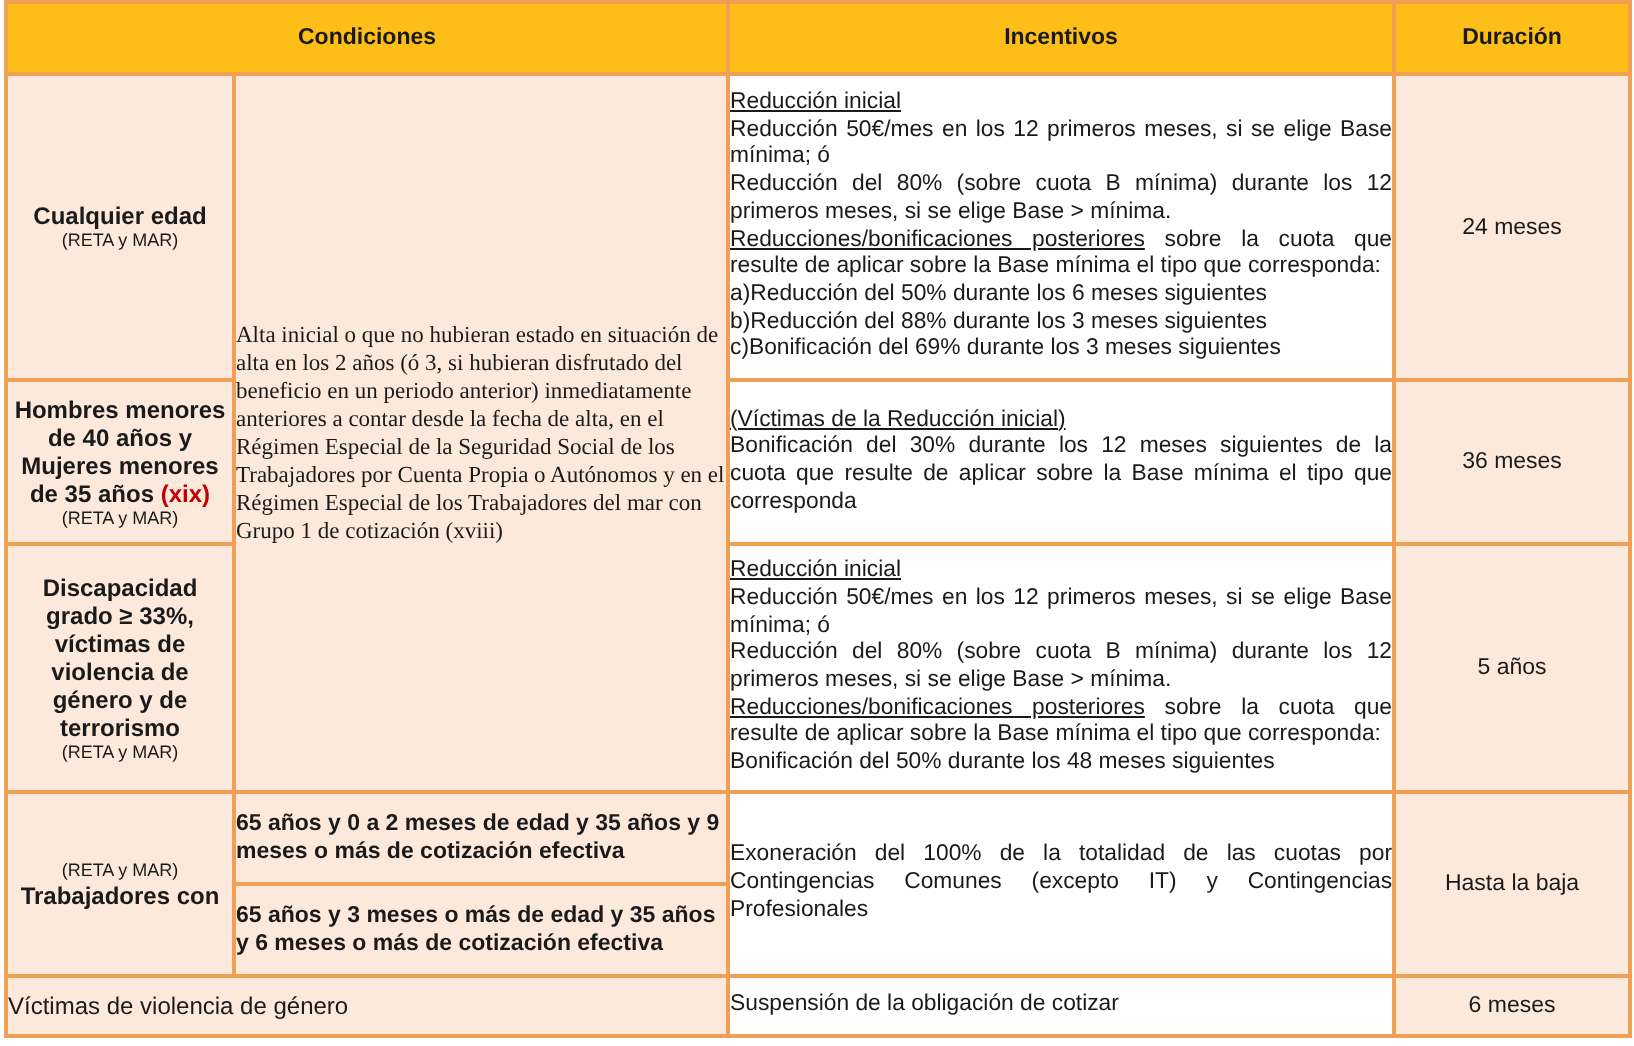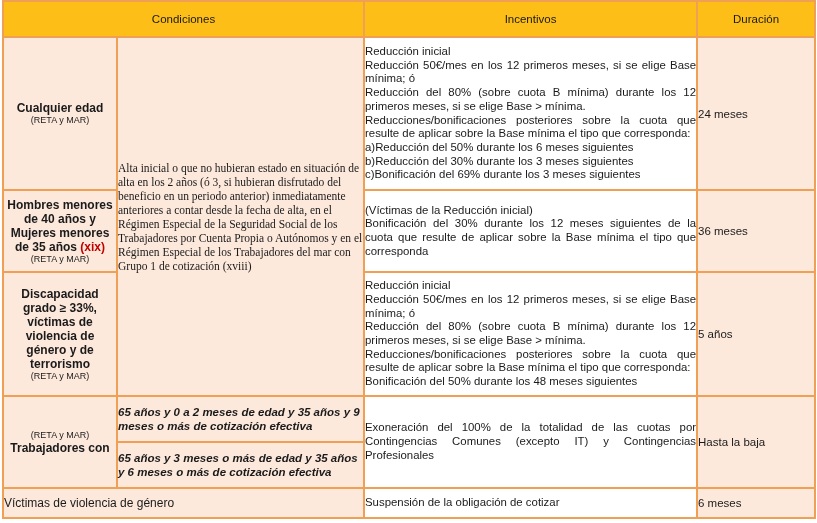"Condiciones" th.hdr { font-weight: normal -> bold }
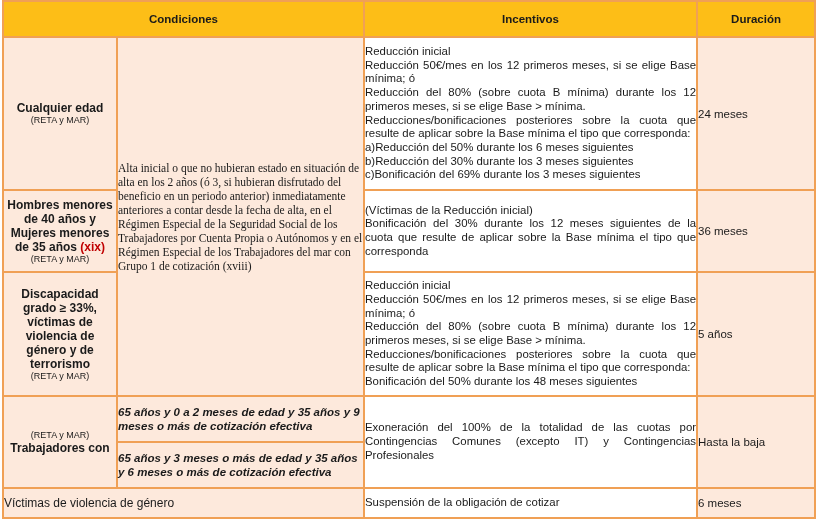"Reducción inicial" .inc .u { text-decoration: none -> underline }
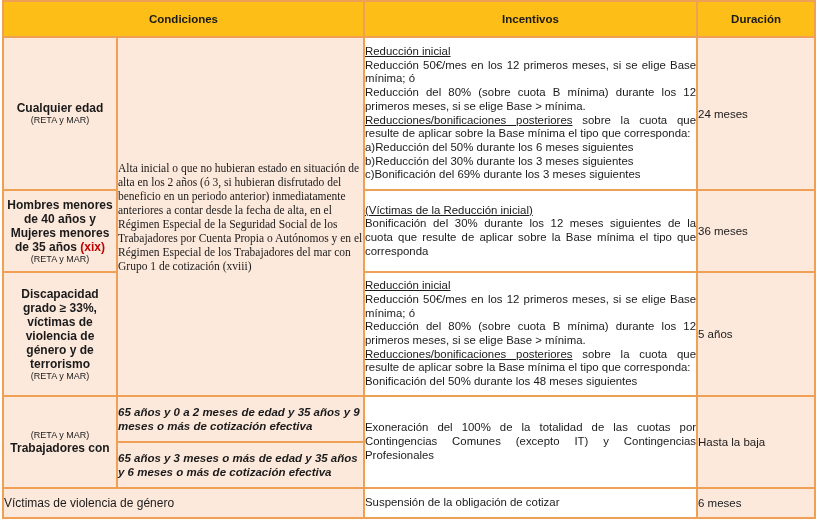"24 meses" .dur { text-align: left -> center }
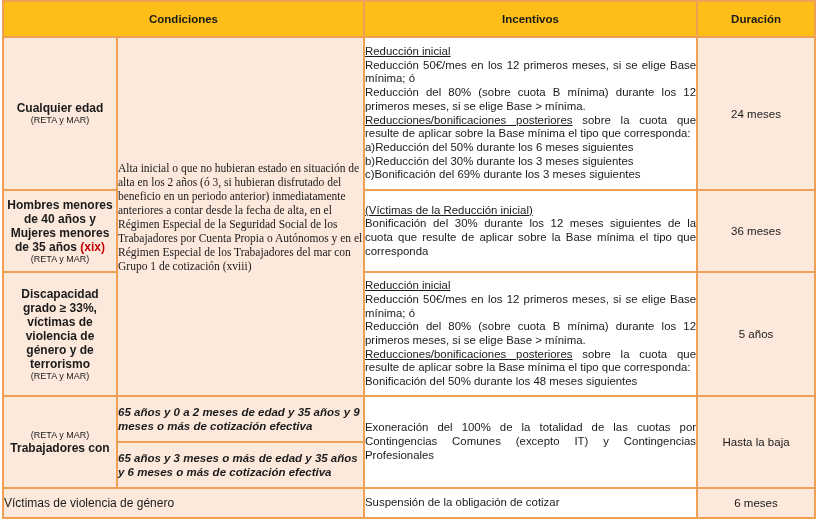"b)Reducción del 30% durante los" p { text: 30% -> 88% }
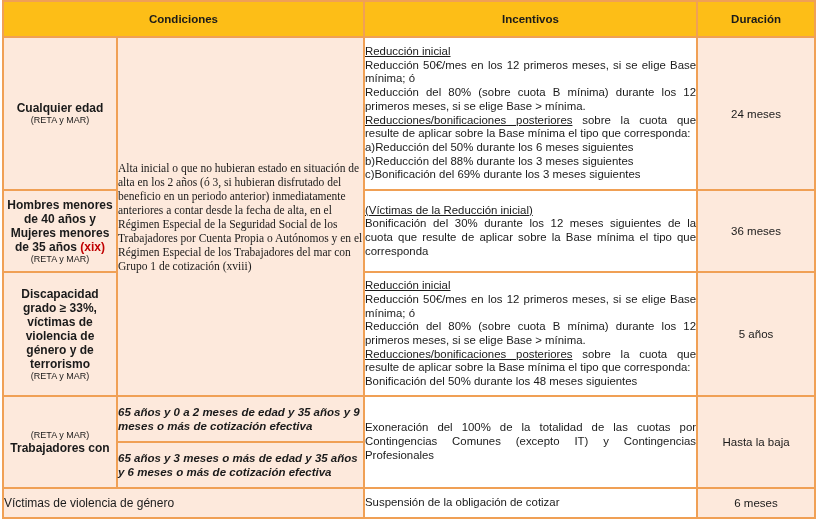"65 años y 0 a" .boldcond { font-style: italic -> none }
